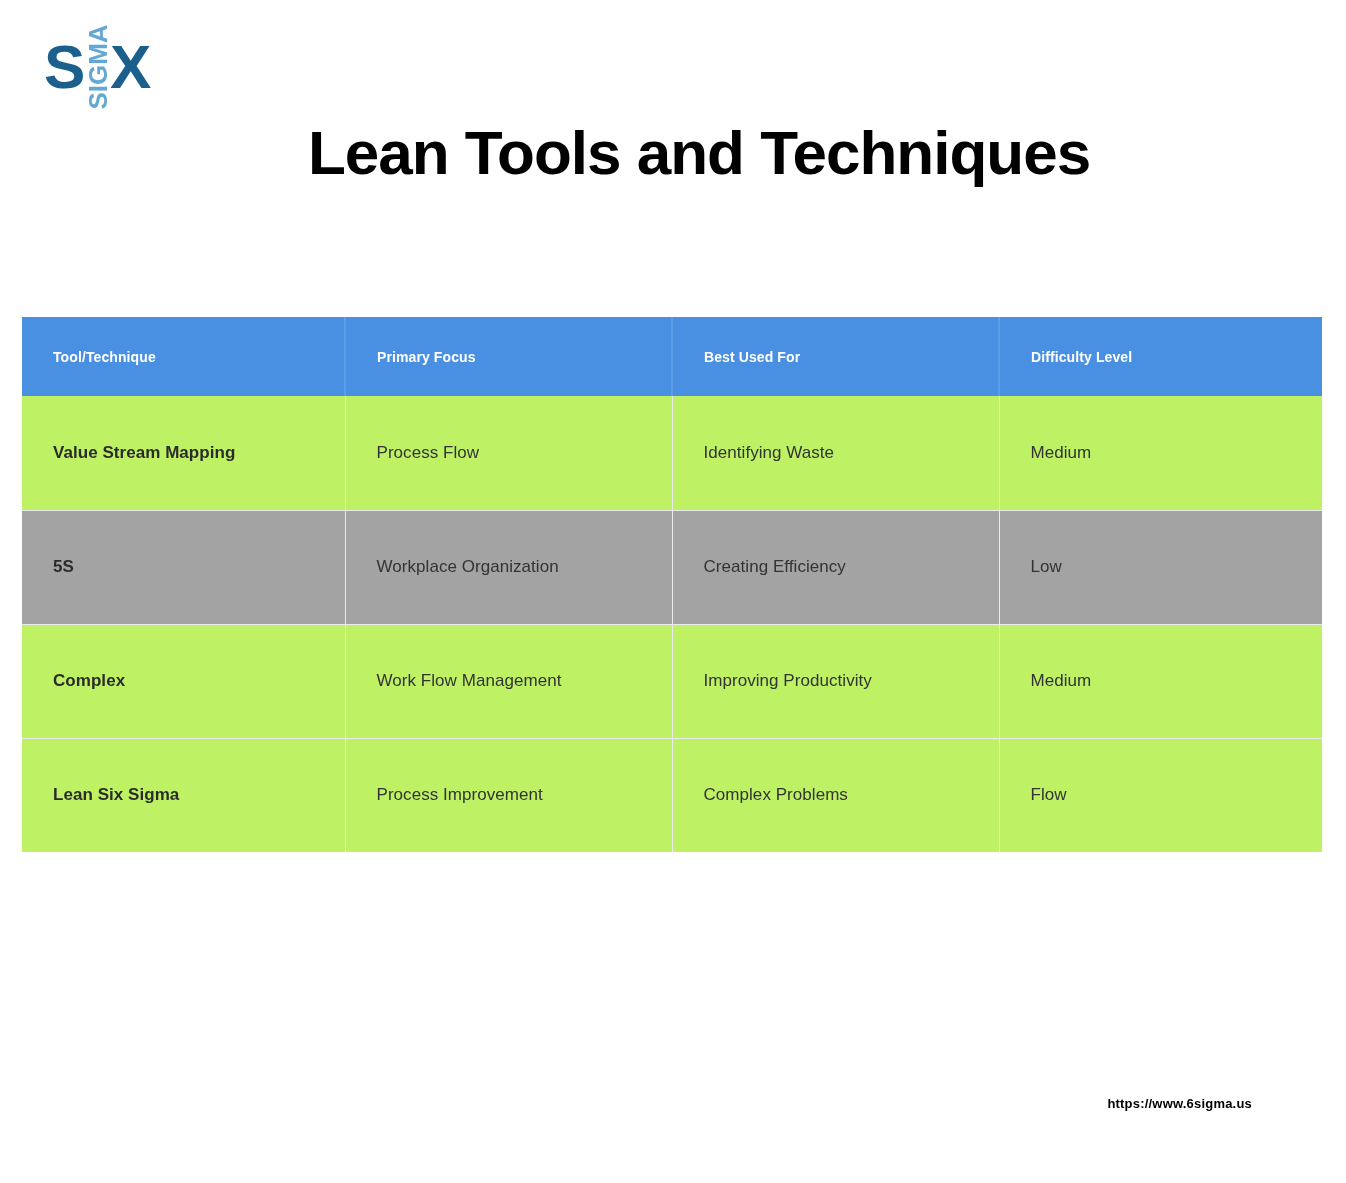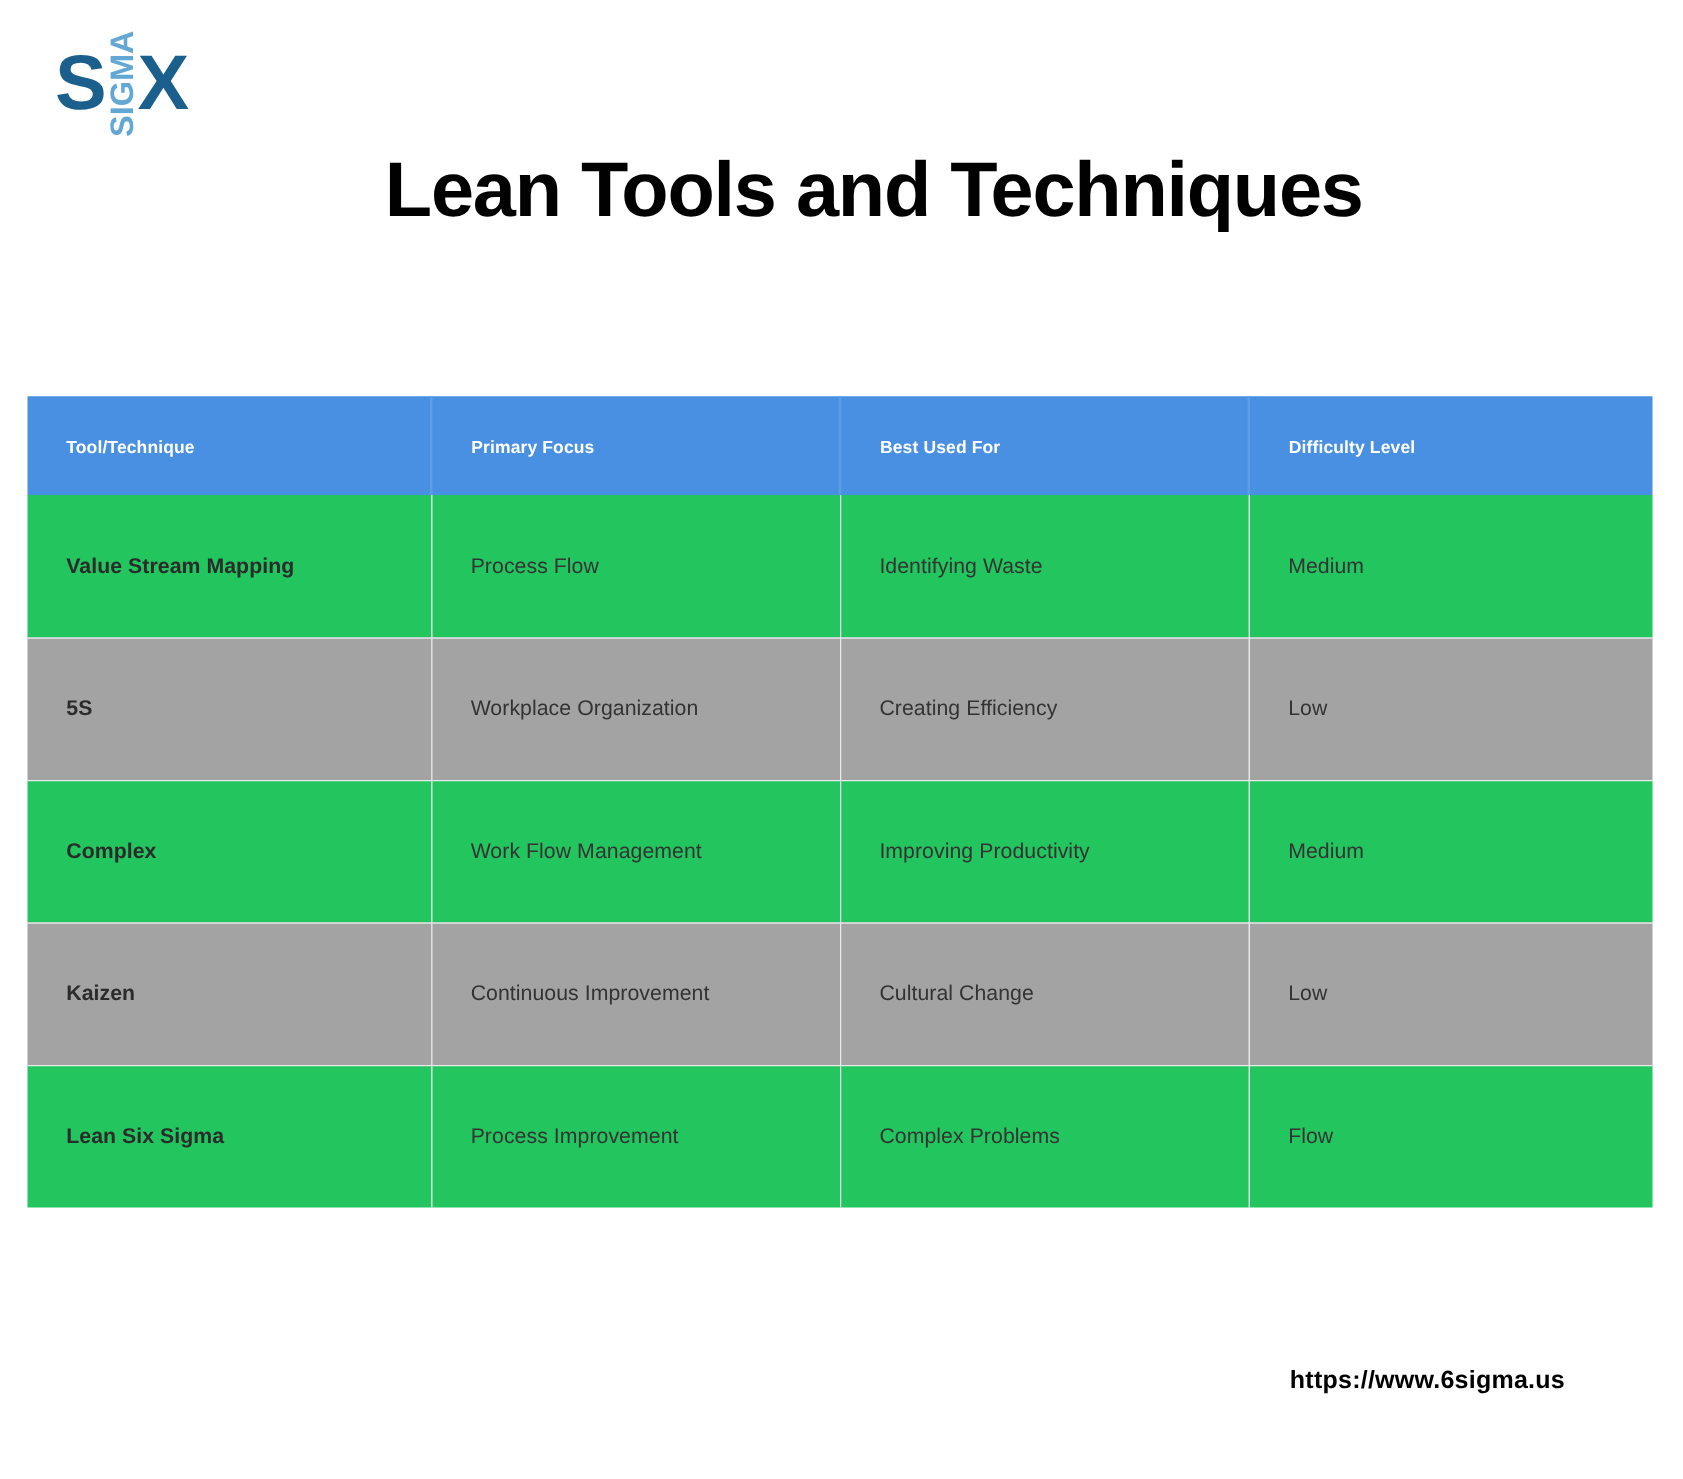"Value Stream Mapping" tbody tr.row-alt td { background: #22c55e -> #bef264 }
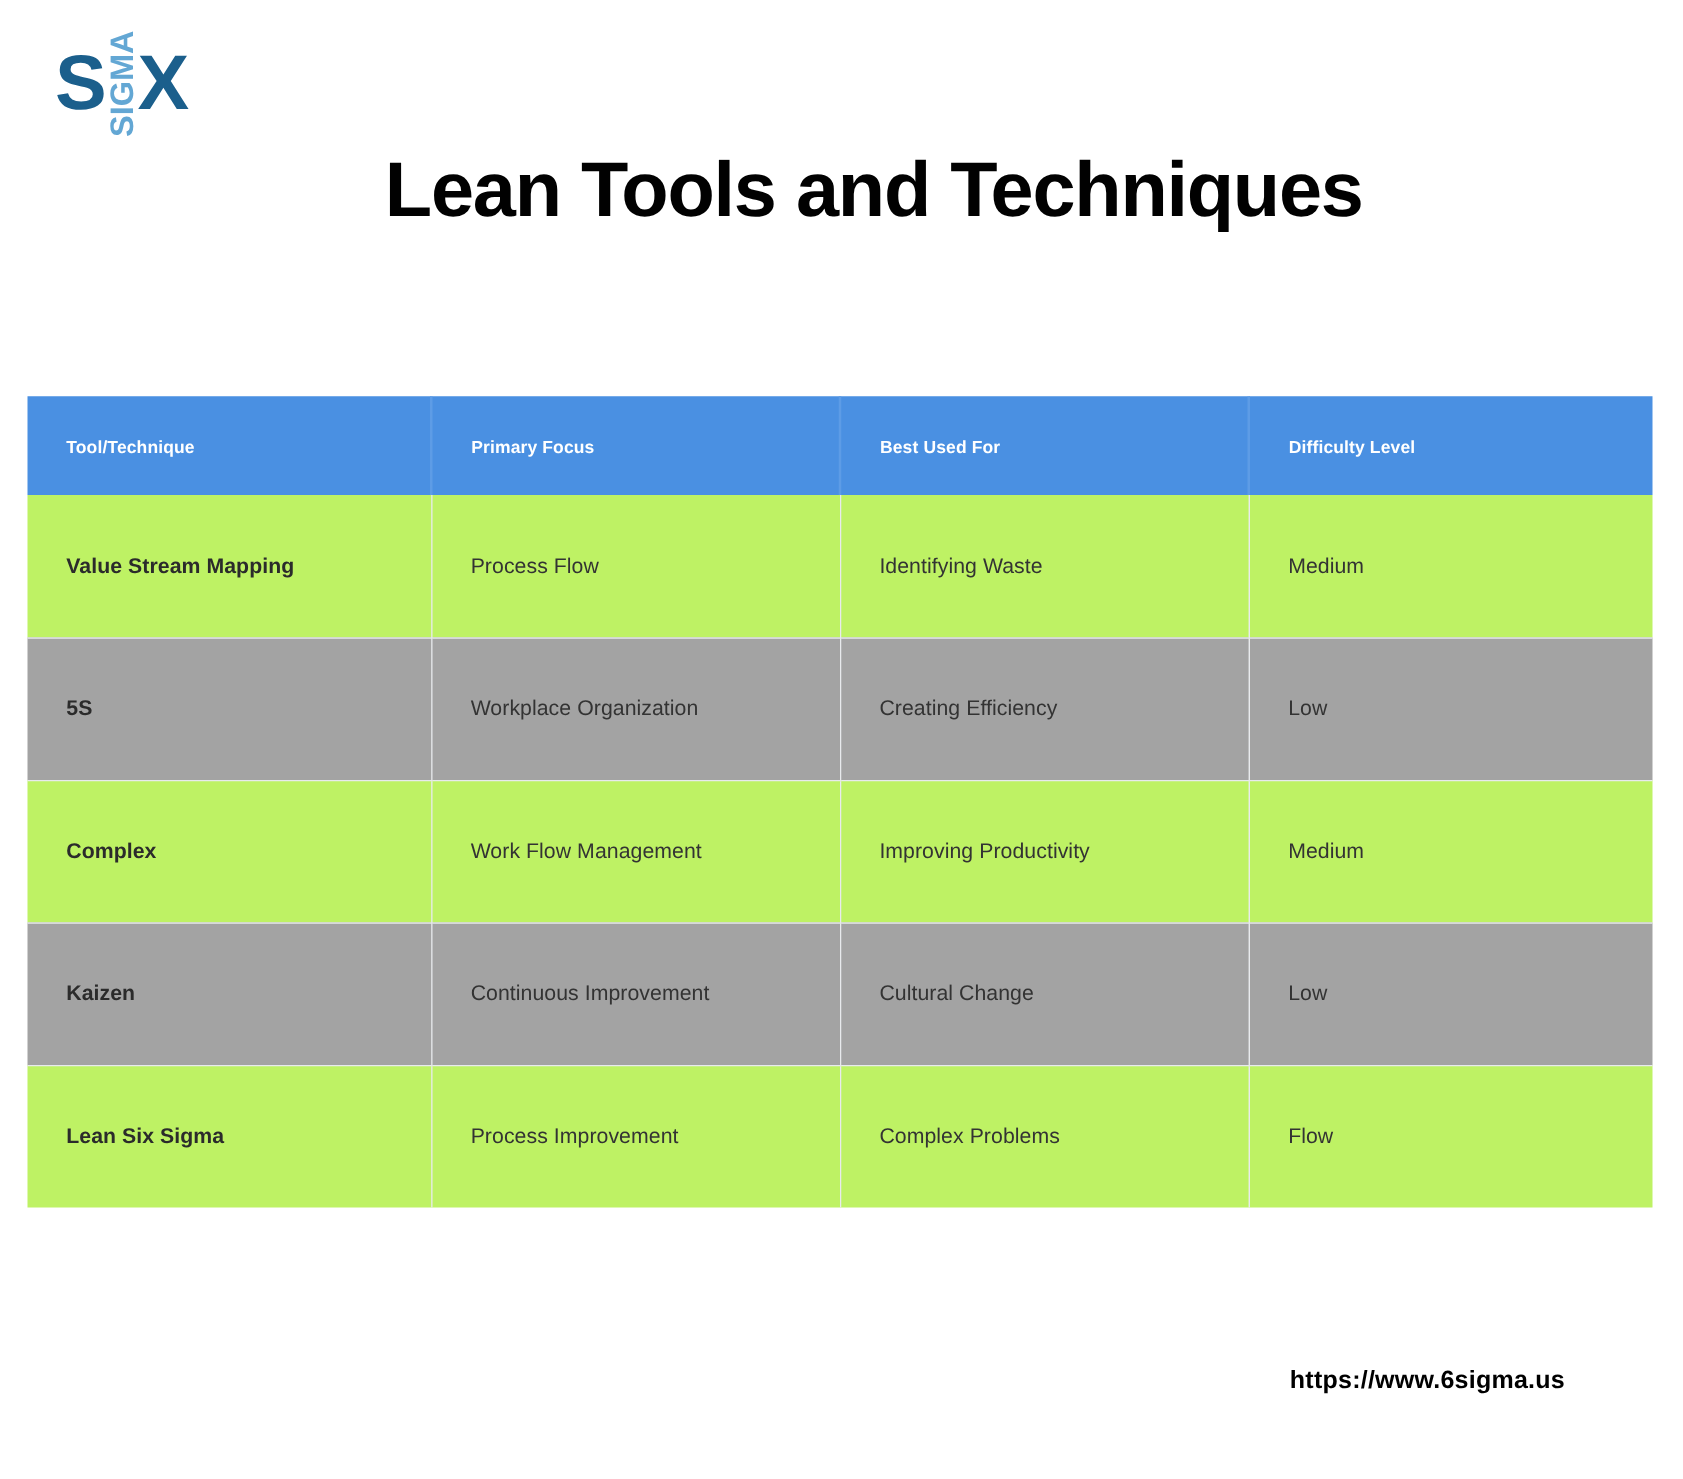"Kaizen" tr.row-plain { html: <tr> <td>Kaizen</td> <td>Continuous Improvement</td> <td>Cultural Change</td> <td>Low</td> </tr> -> none }
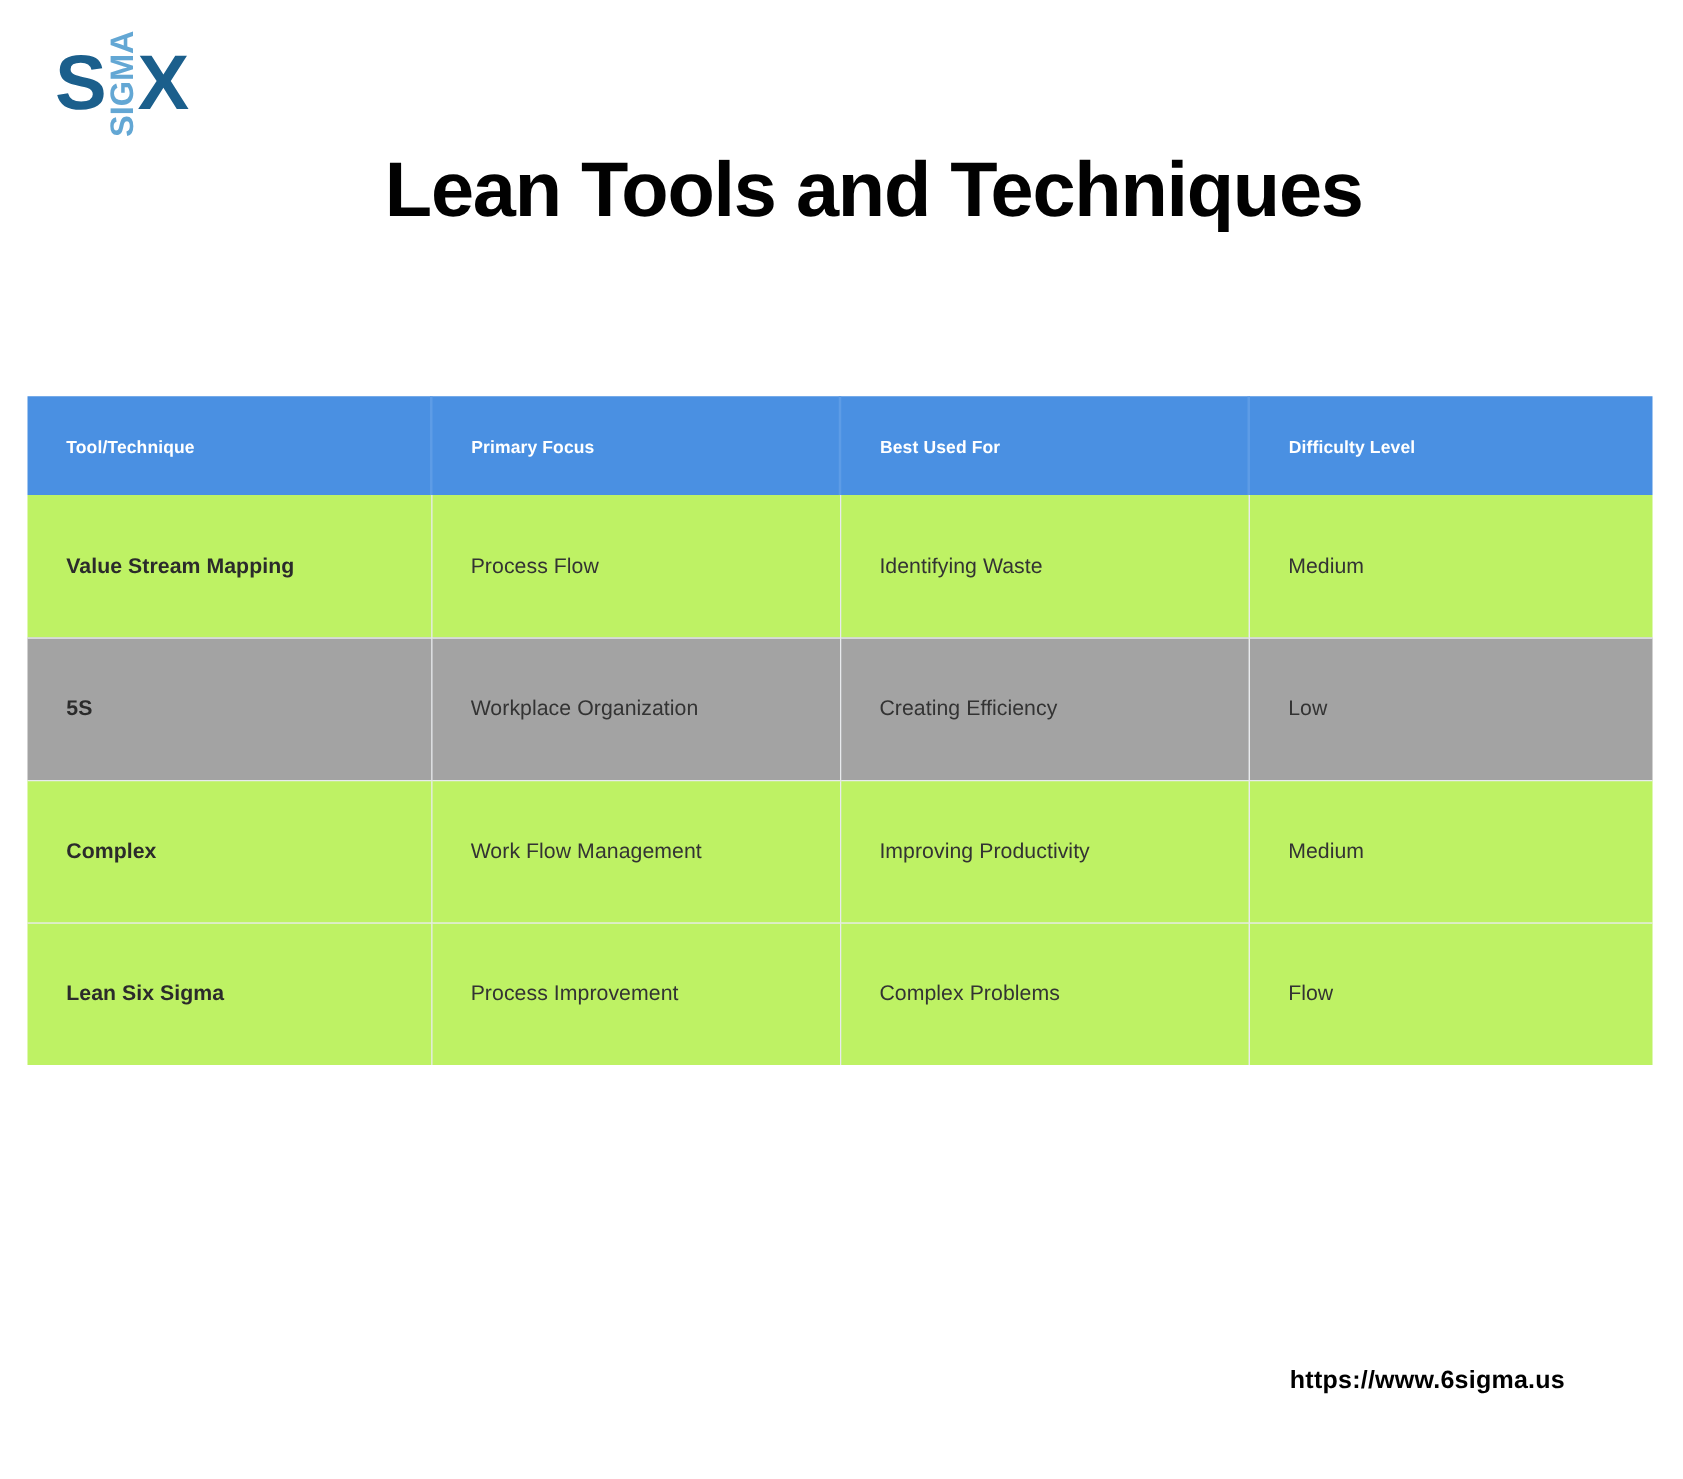"https://www.6sigma.us" .footer-url { font-size: 20px -> 13px }
